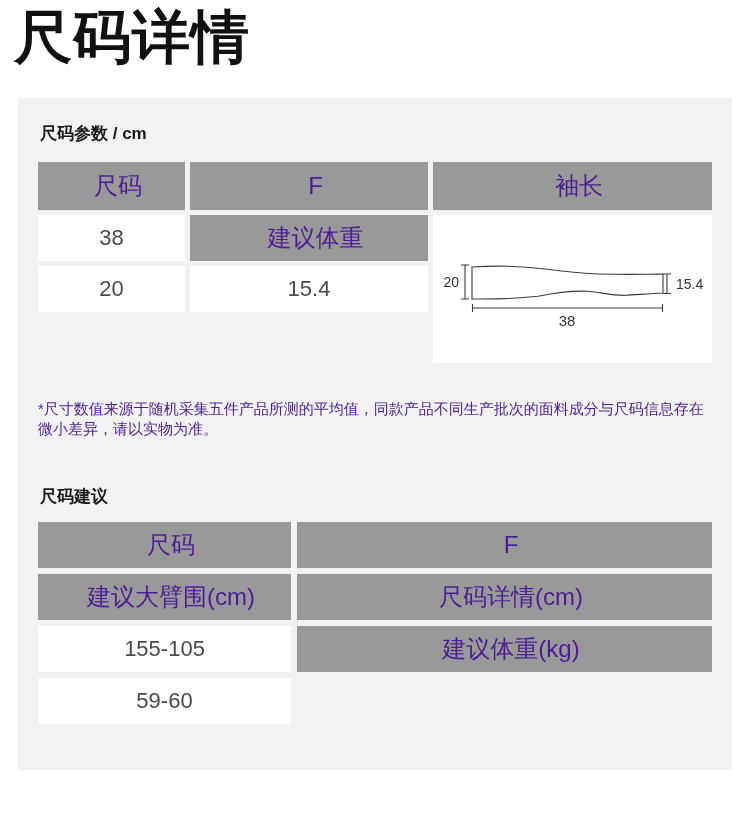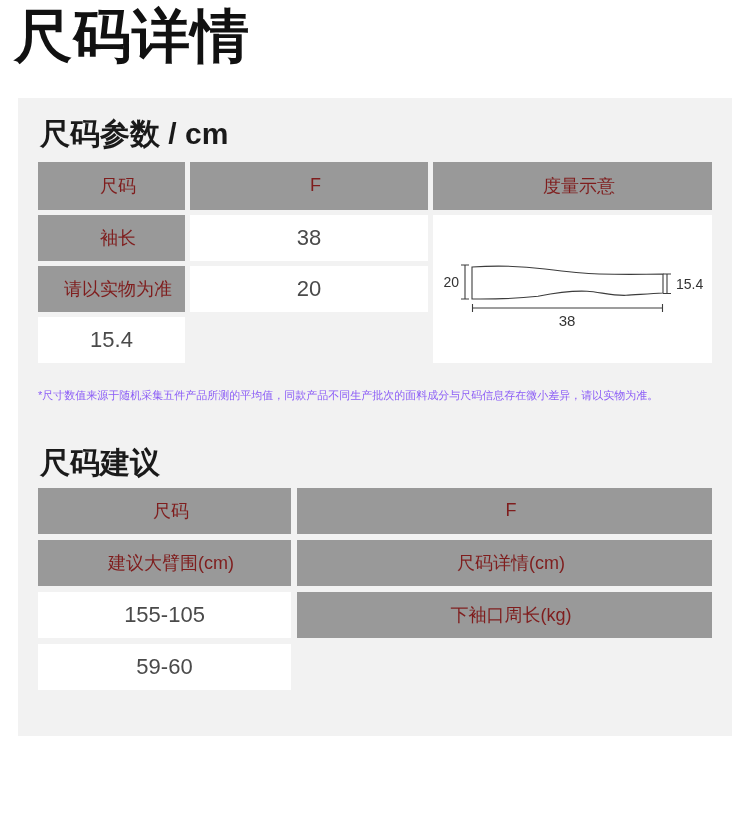"尺码详情" .page-title { font-family: Liberation Serif, serif -> none }
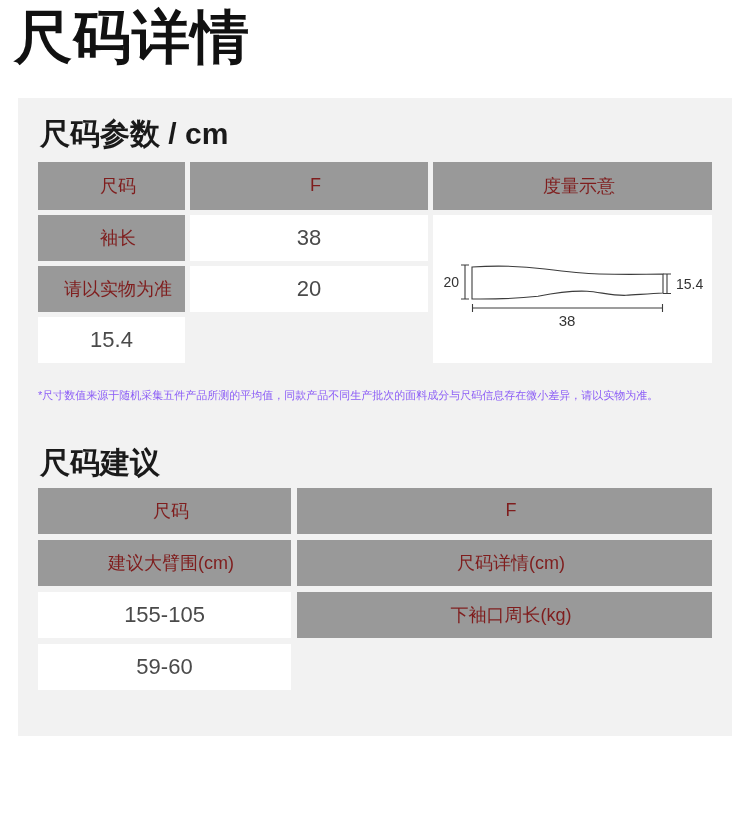"尺码参数 / cm" .section-title { font-size: 30px -> 17px }
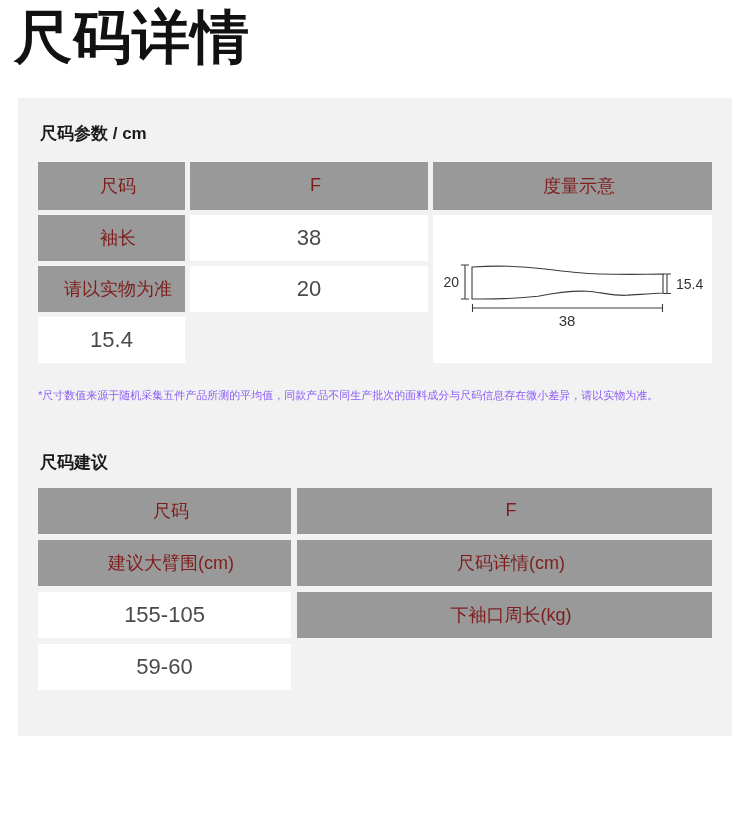"尺码" .cell-gray { color: #7f1d1d -> #4c1d95; font-size: 18px -> 24px }
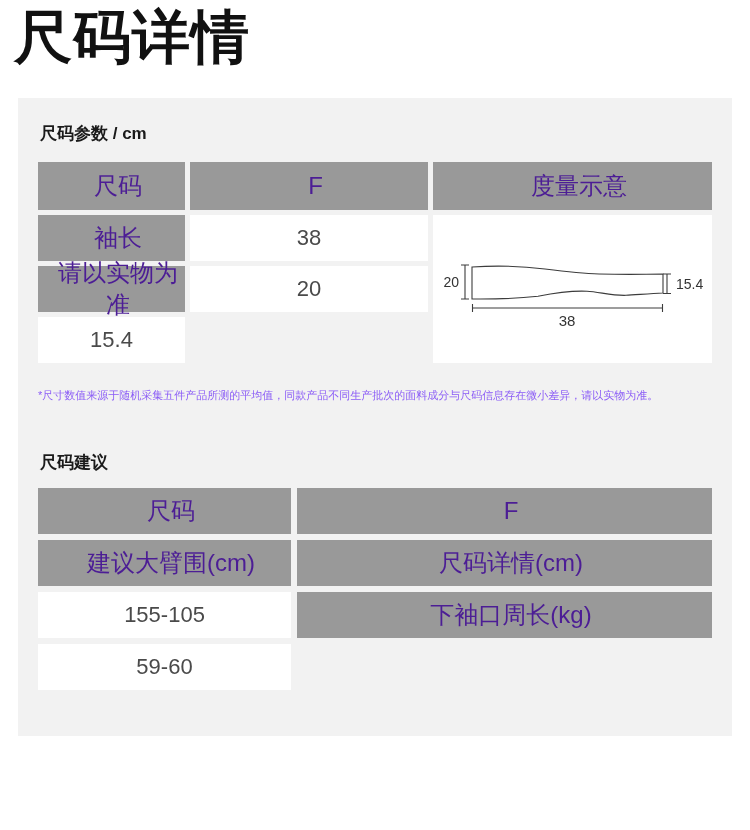"度量示意" div.cell { html: <div>度量示意</div> -> none }
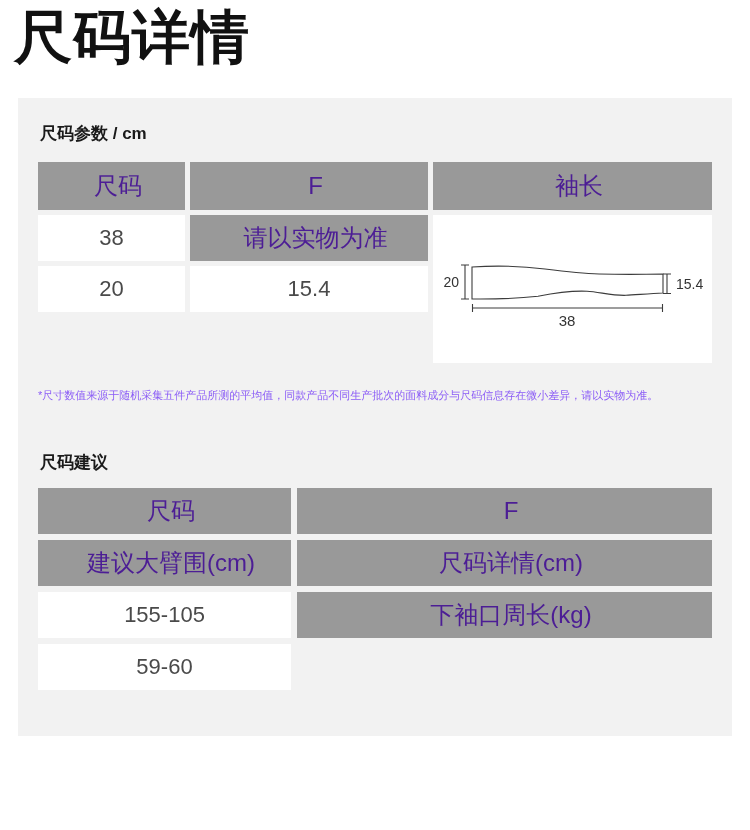"请以实物为准" div.cell { text: 请以实物为准 -> 建议体重 }
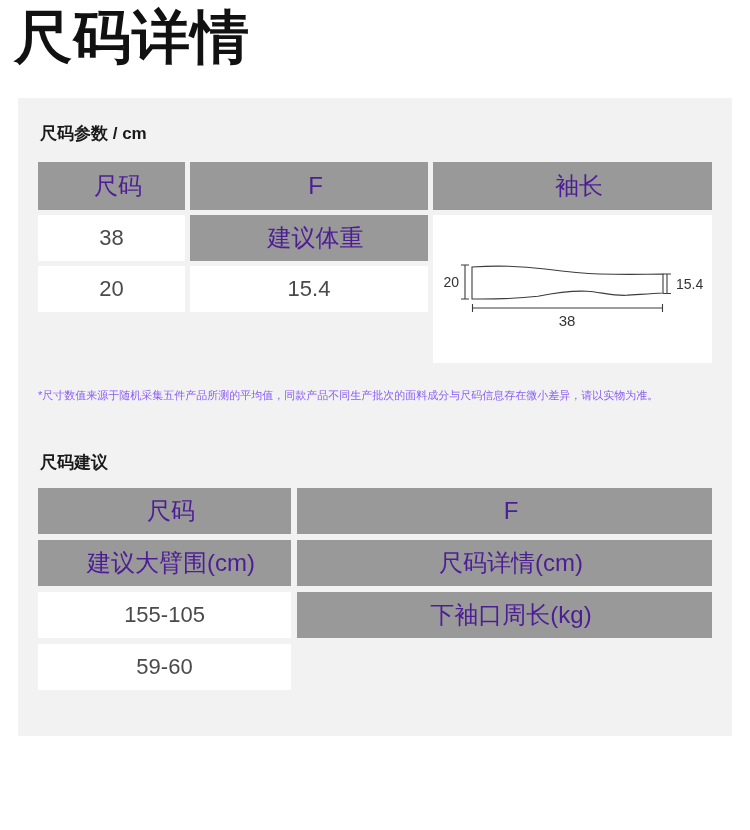"*尺寸数值来源于随机采集五件产品所测的平均值，同款产品不同生产批次的面料成分与尺" .disclaimer { color: #8b5cf6 -> #4c1d95; font-size: 11px -> 15px; margin-top: 22px -> 36px }
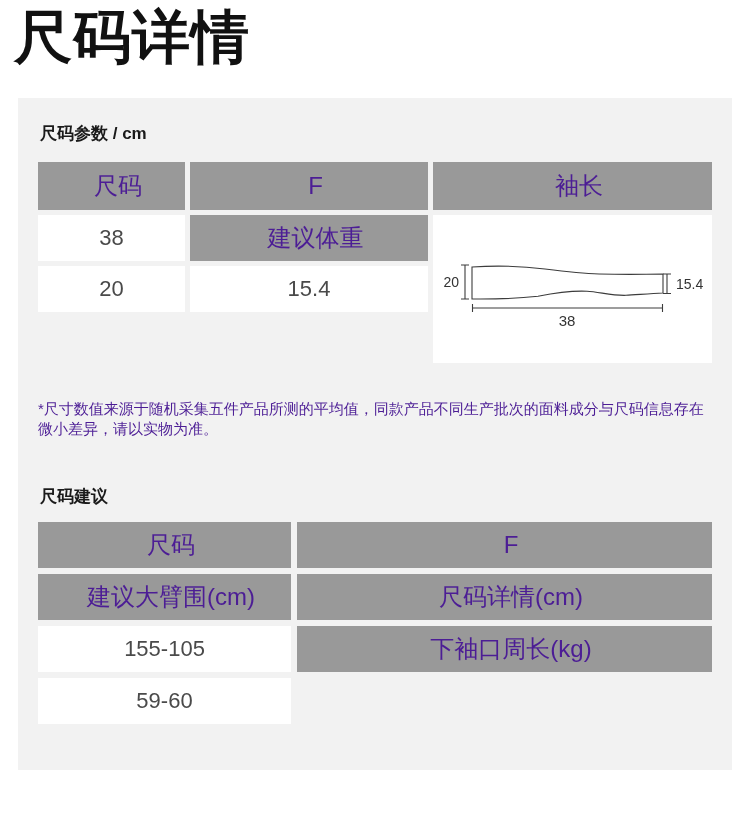"下袖口周长(kg)" div.cell { text: 下袖口周长 -> 建议体重 }
